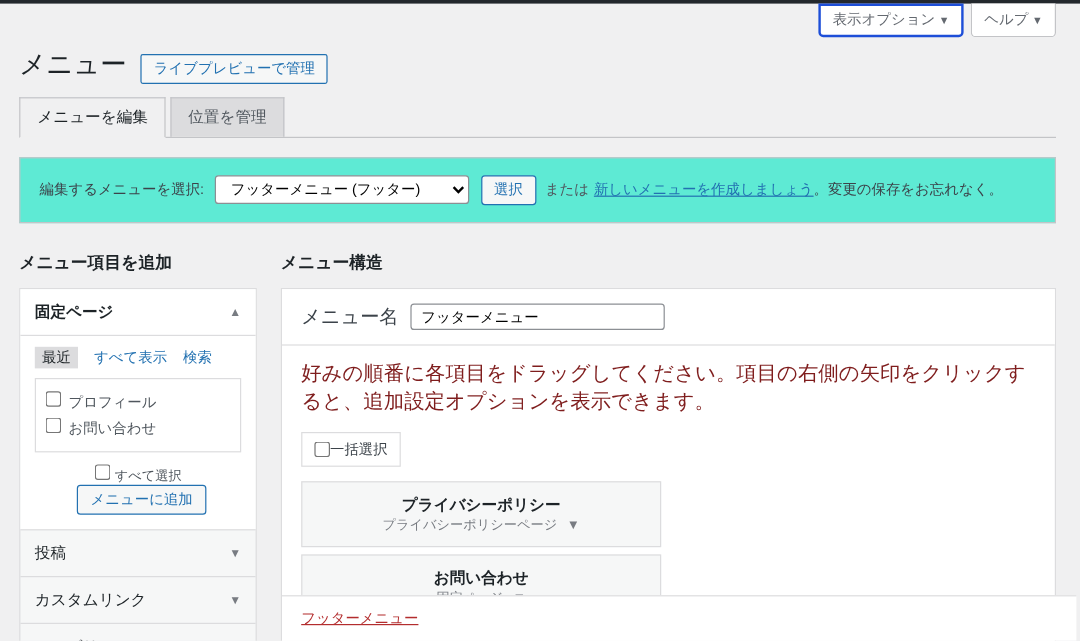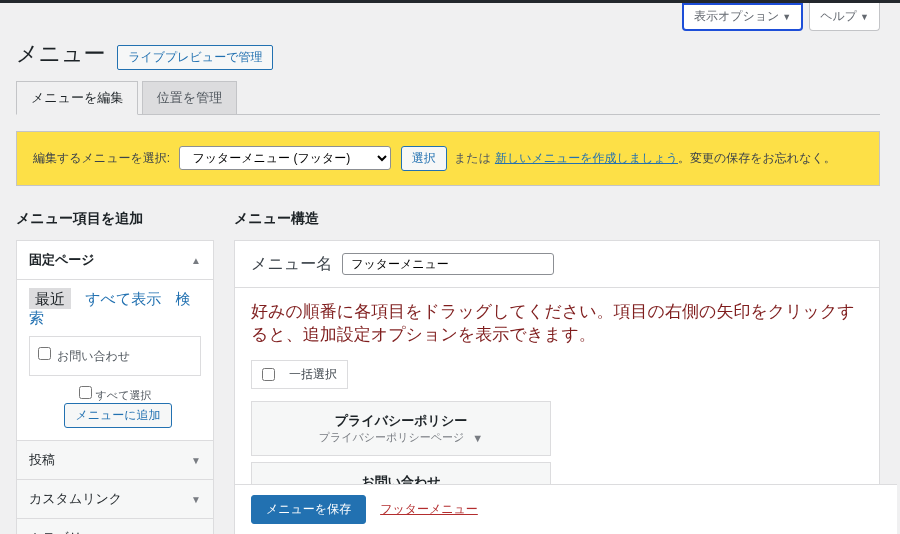"編集するメニューを選択: フッターメニュー (フッター) 選択 または" .manage-menus { background: #fde047 -> #5eead4 }
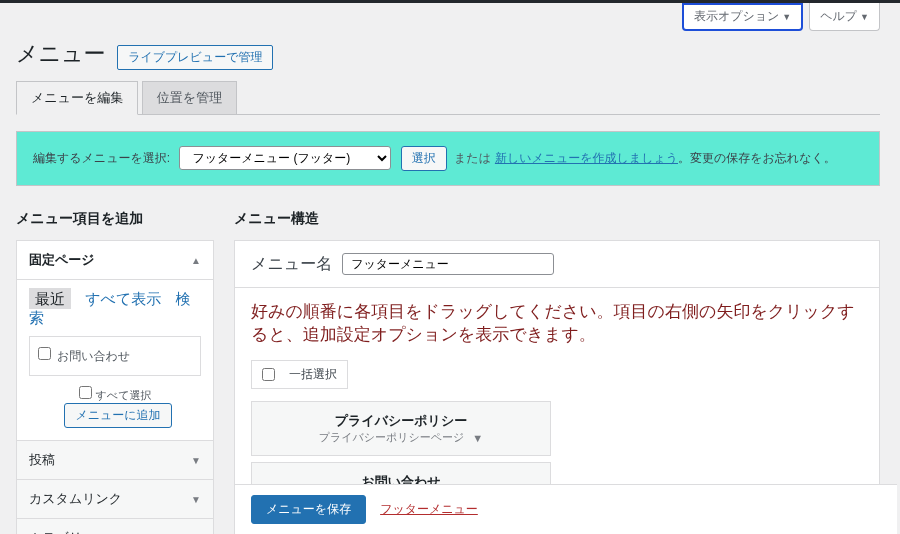"最近 すべて表示 検索" .acc-tabs { font-size: 15px -> 12px }
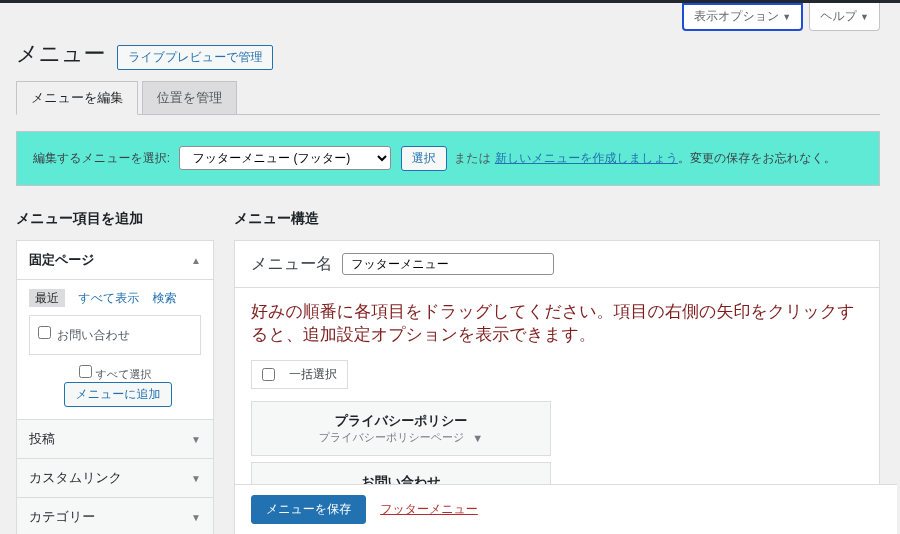"プロフィール" label { html: none -> <label><input><span>プロフィール</span></label> }
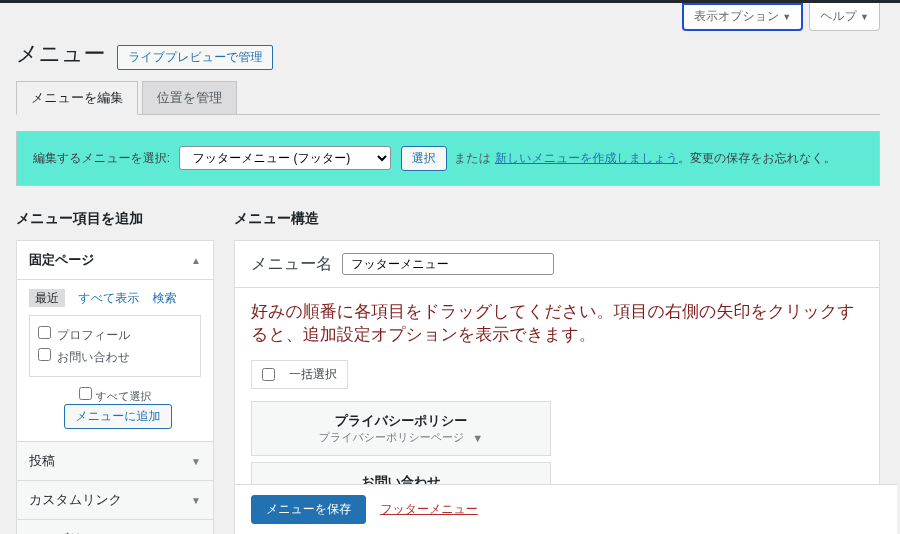"一括選択" .bulk-row { gap: 14px -> 0 }
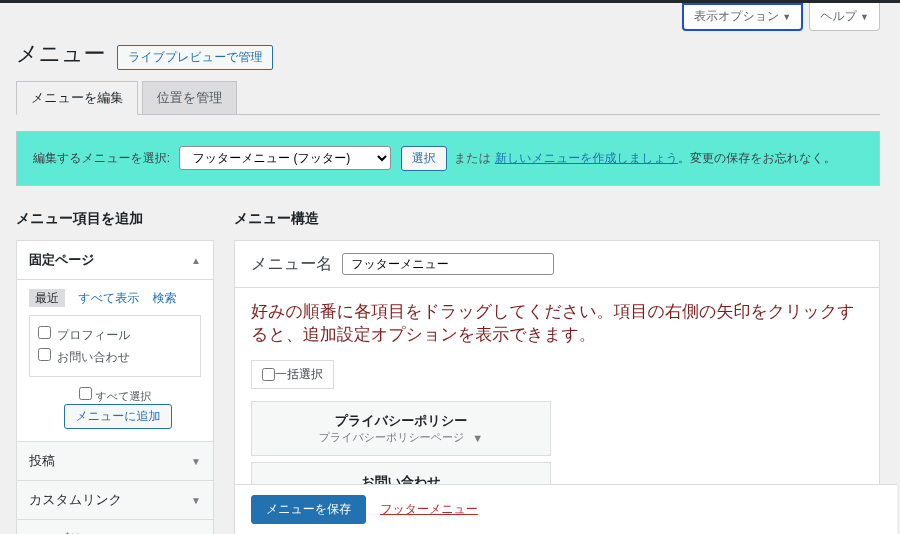"メニューを保存" button.btn-primary { html: <button>メニューを保存</button> -> none }
